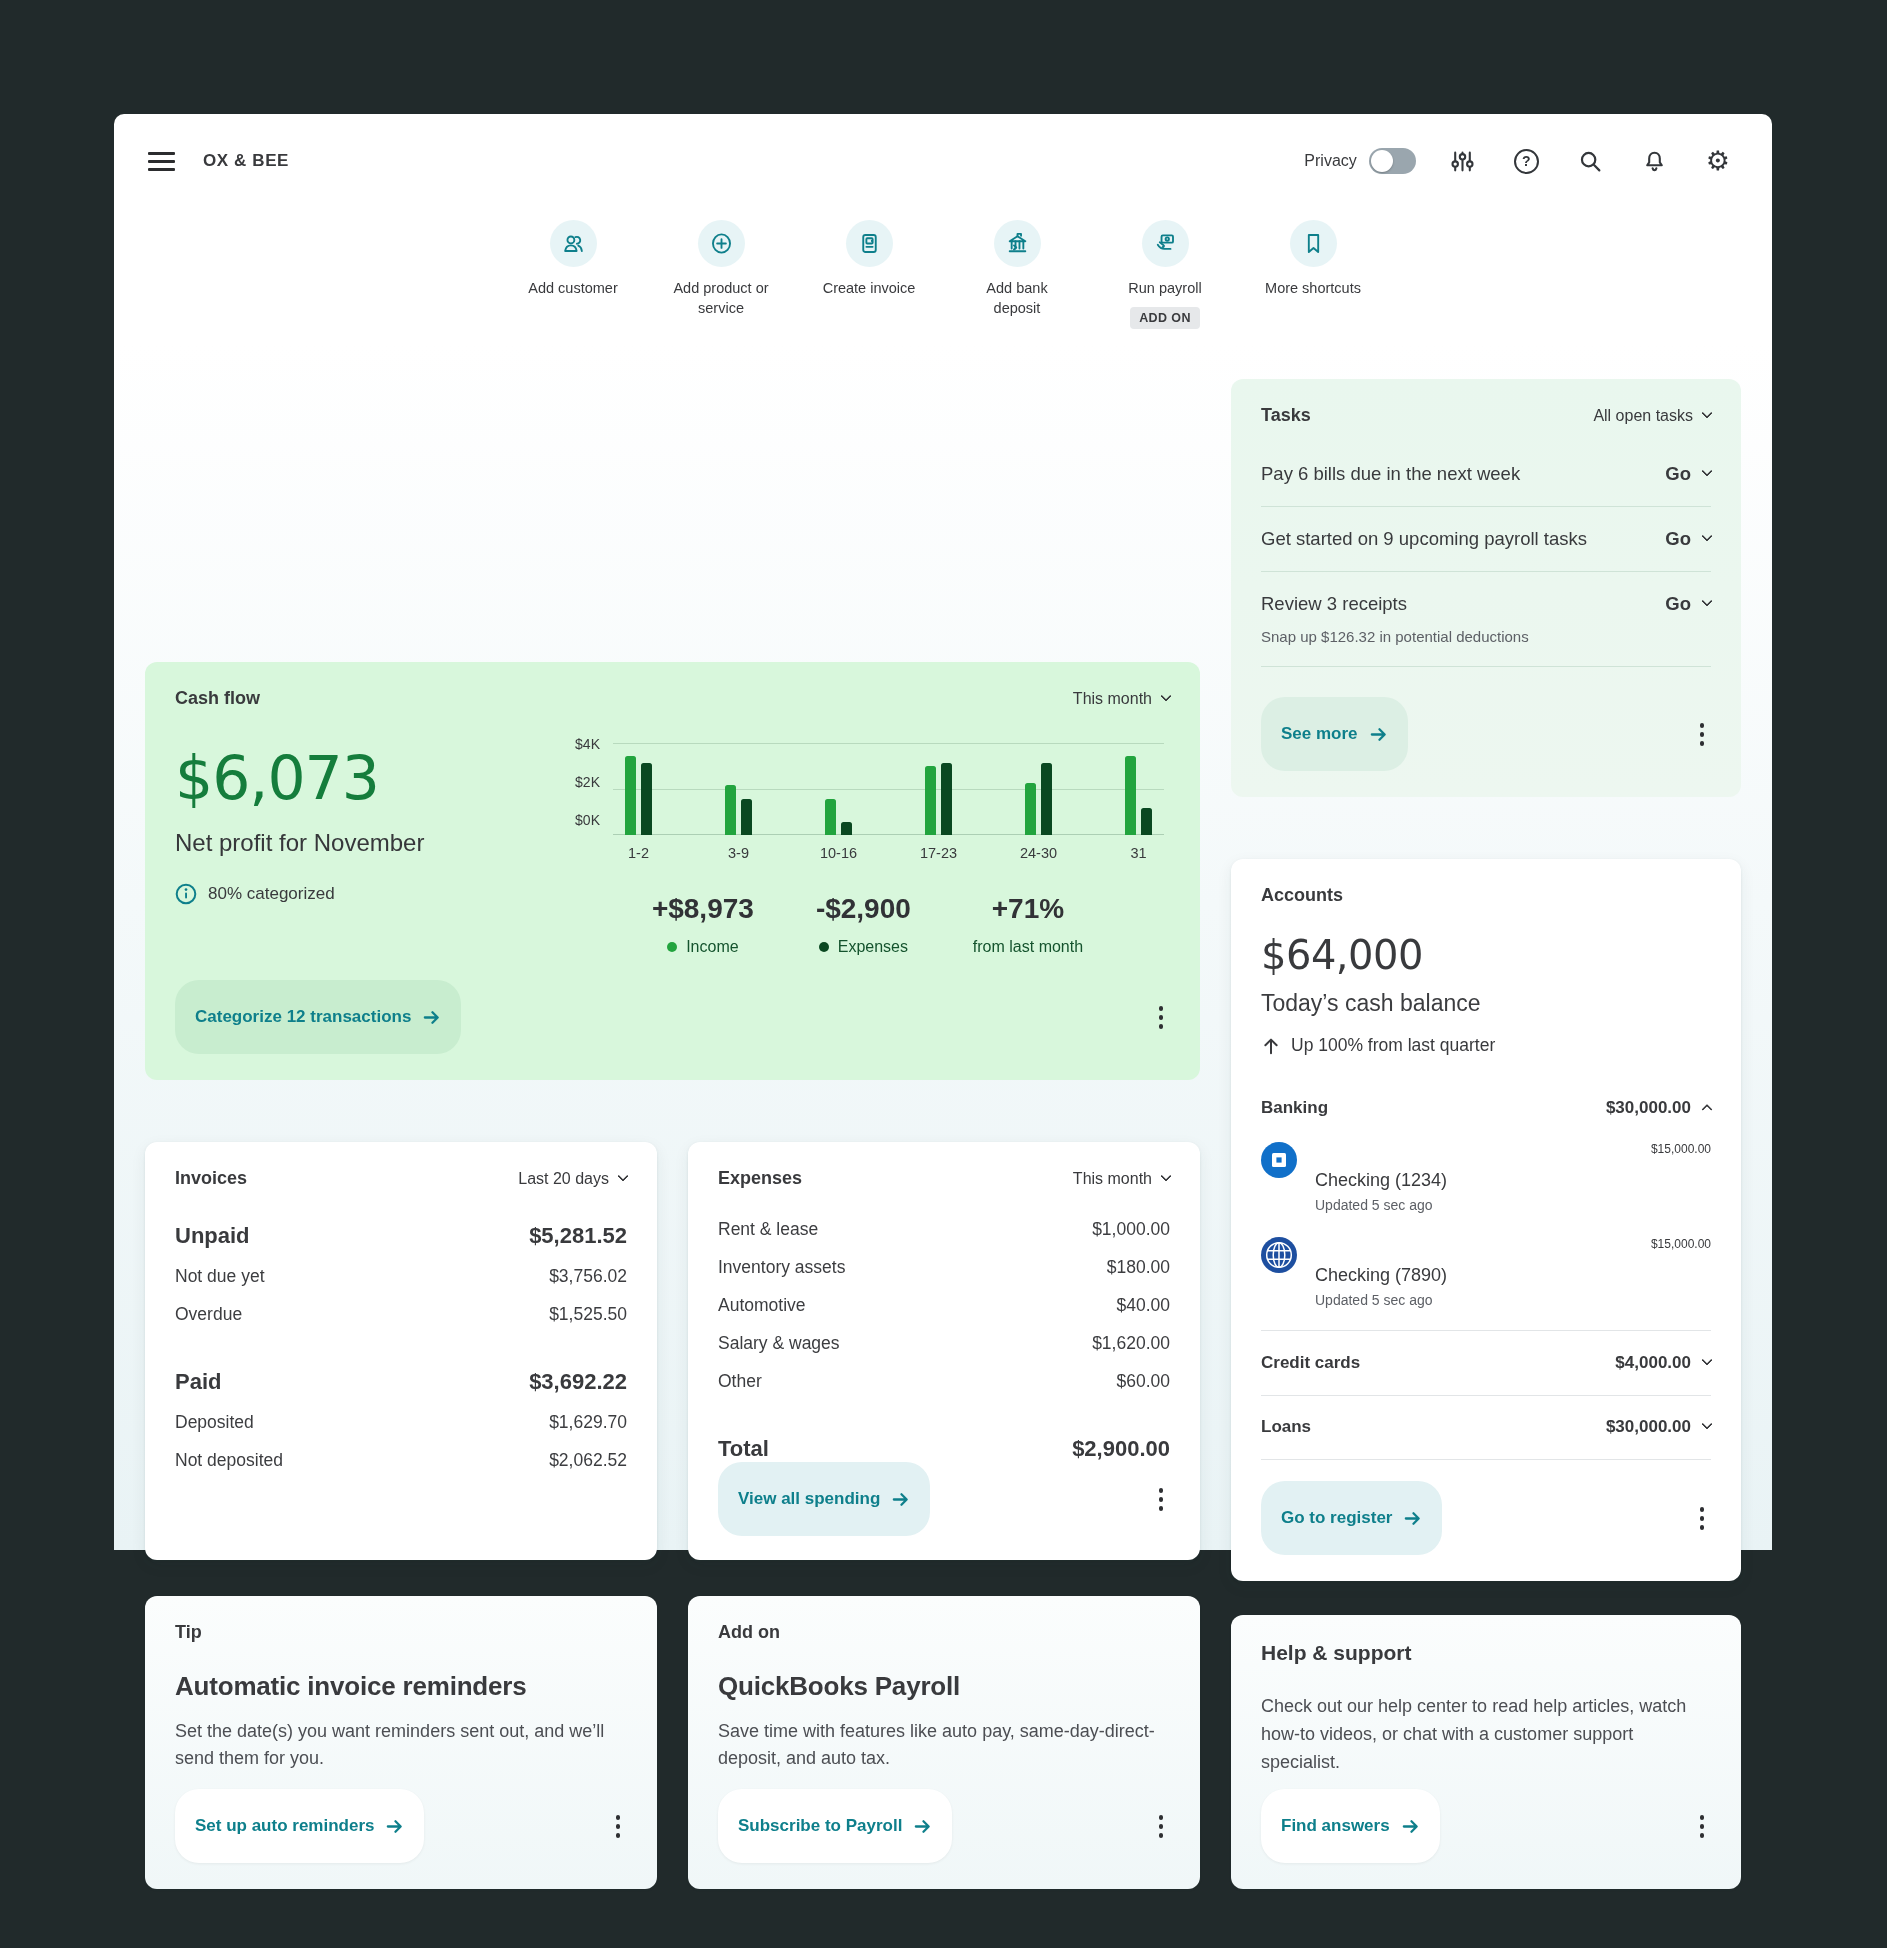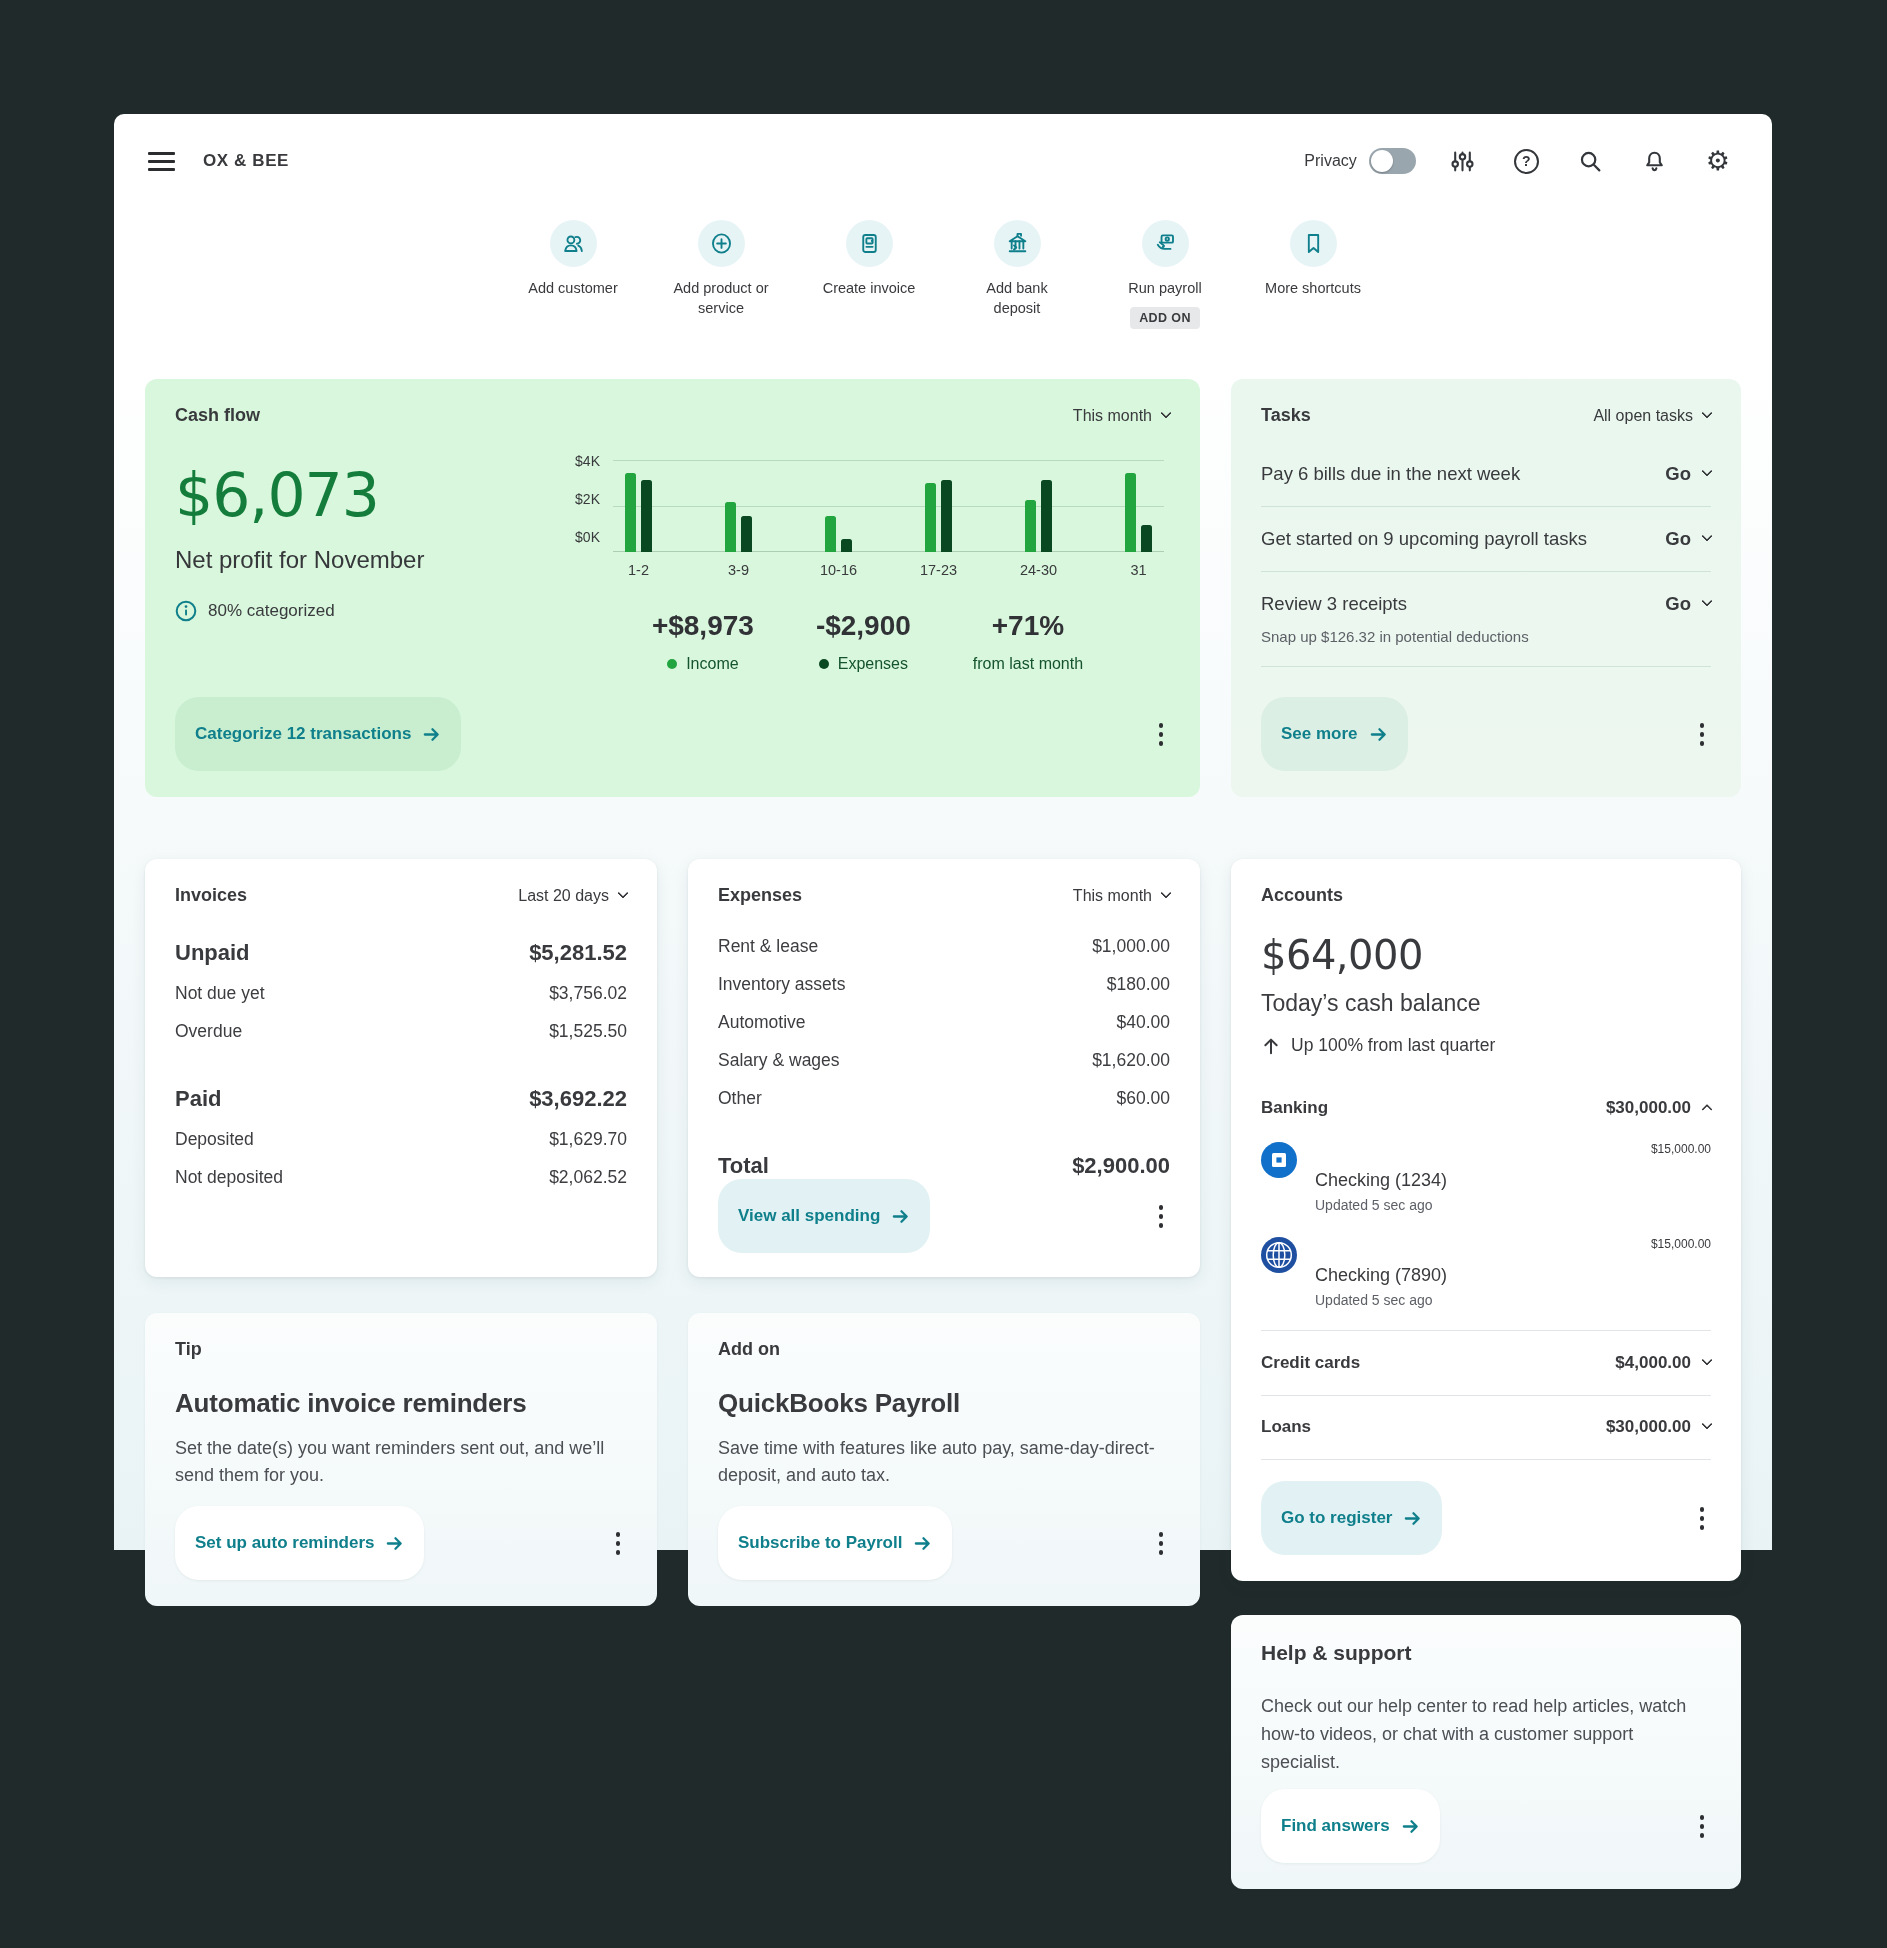"Cash flow" .main { justify-content: none -> flex-end }
